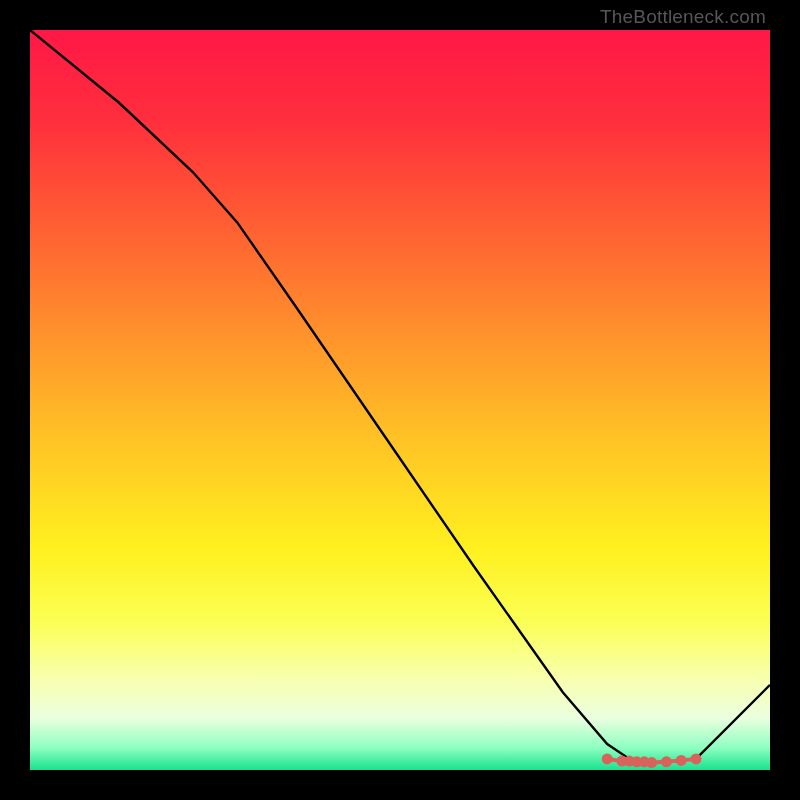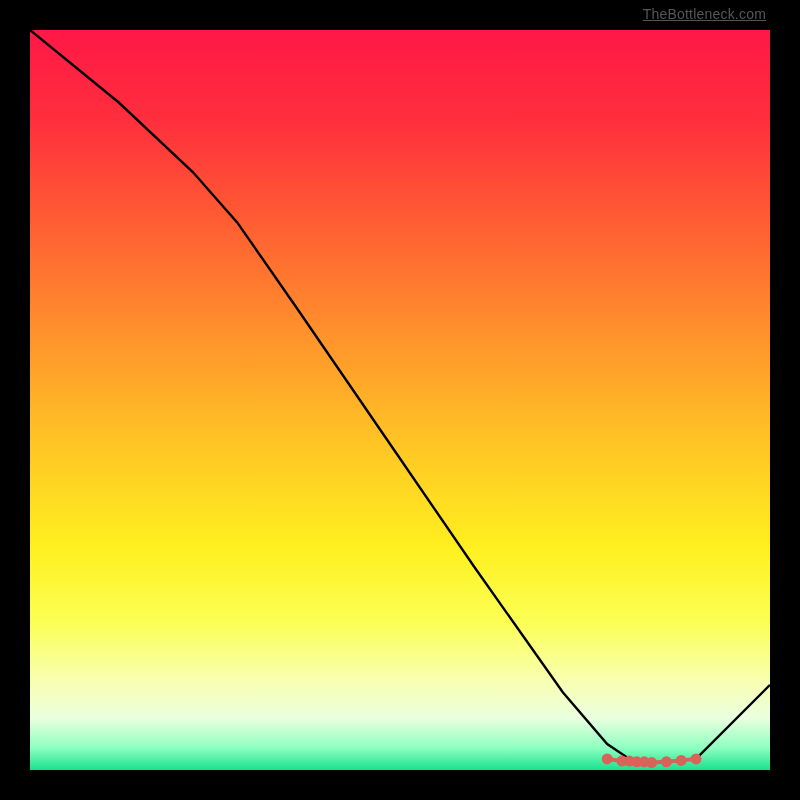"TheBottleneck.com" .watermark { font-size: 14px -> 19px; text-decoration: underline -> none }
